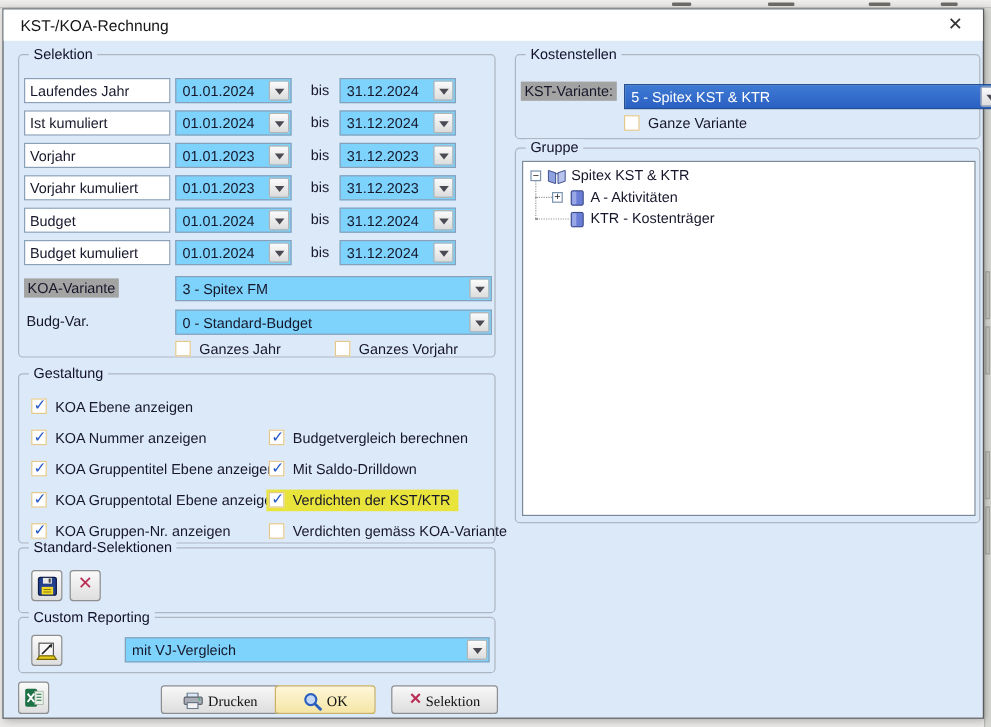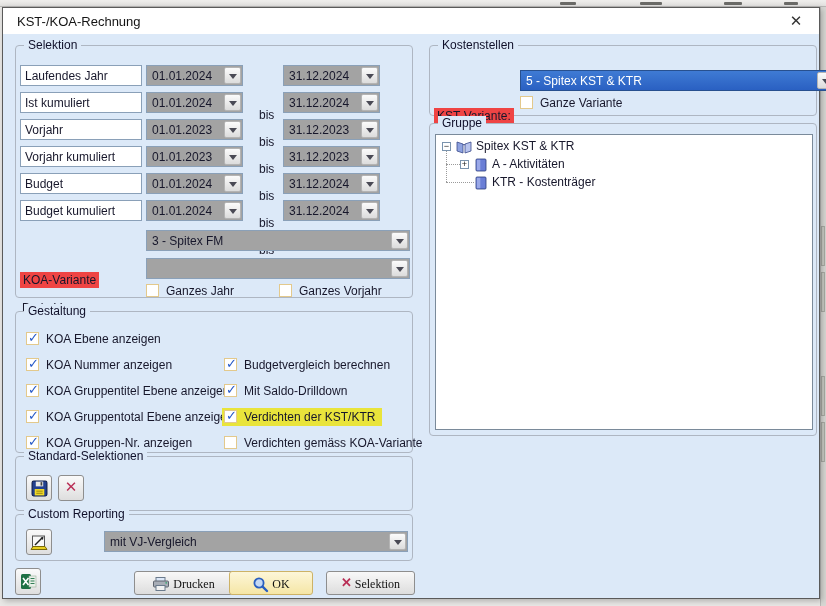"01.01.2024" .combo { background: #a3a3a3 -> #7dd3fc }
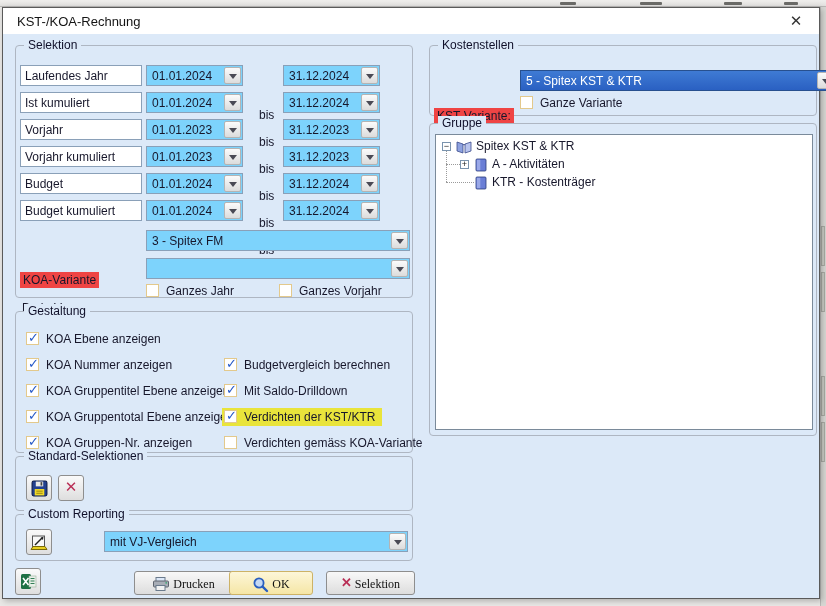"bis" .small-label { margin-top: 40px -> none }
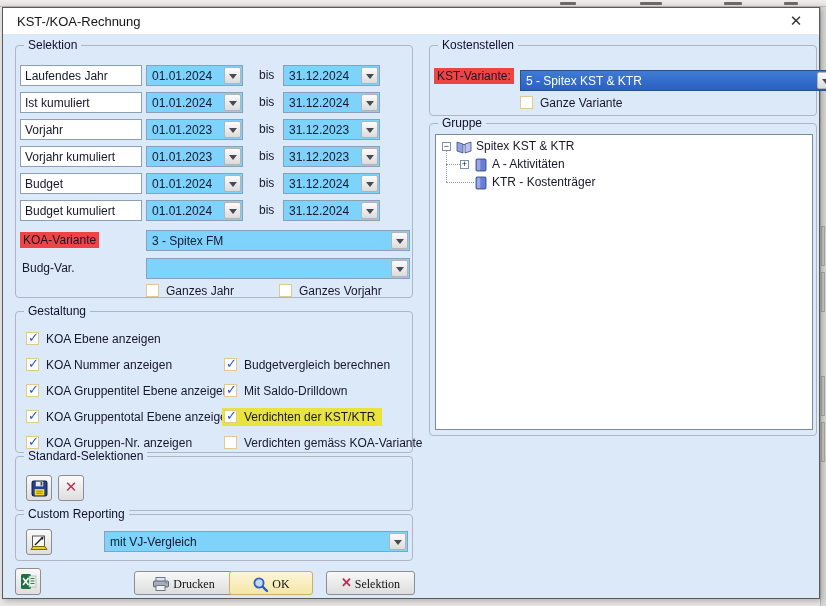"KST-Variante:" .hl { background: #ef4444 -> #a3a3a3 }
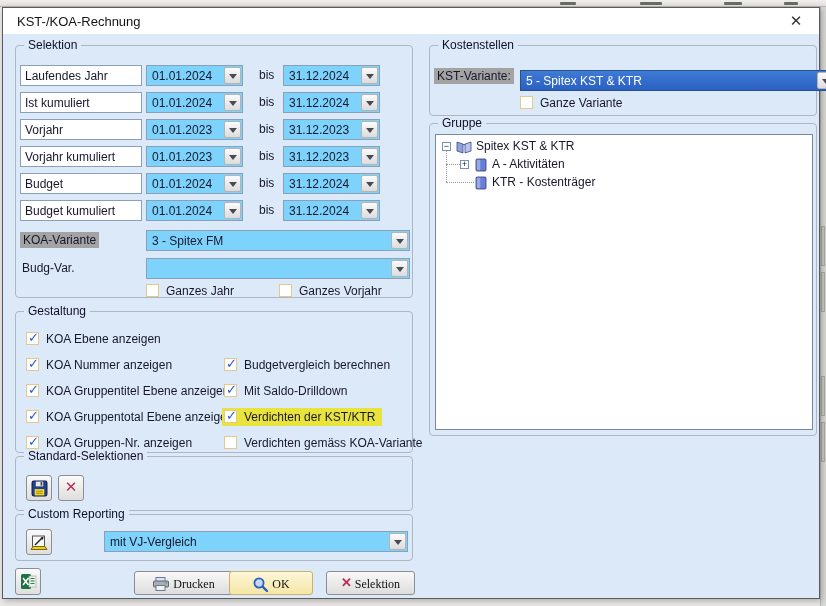"0 - Standard-Budget" span.combo-text { html: none -> <span>0 - Standard-Budget</span> }
